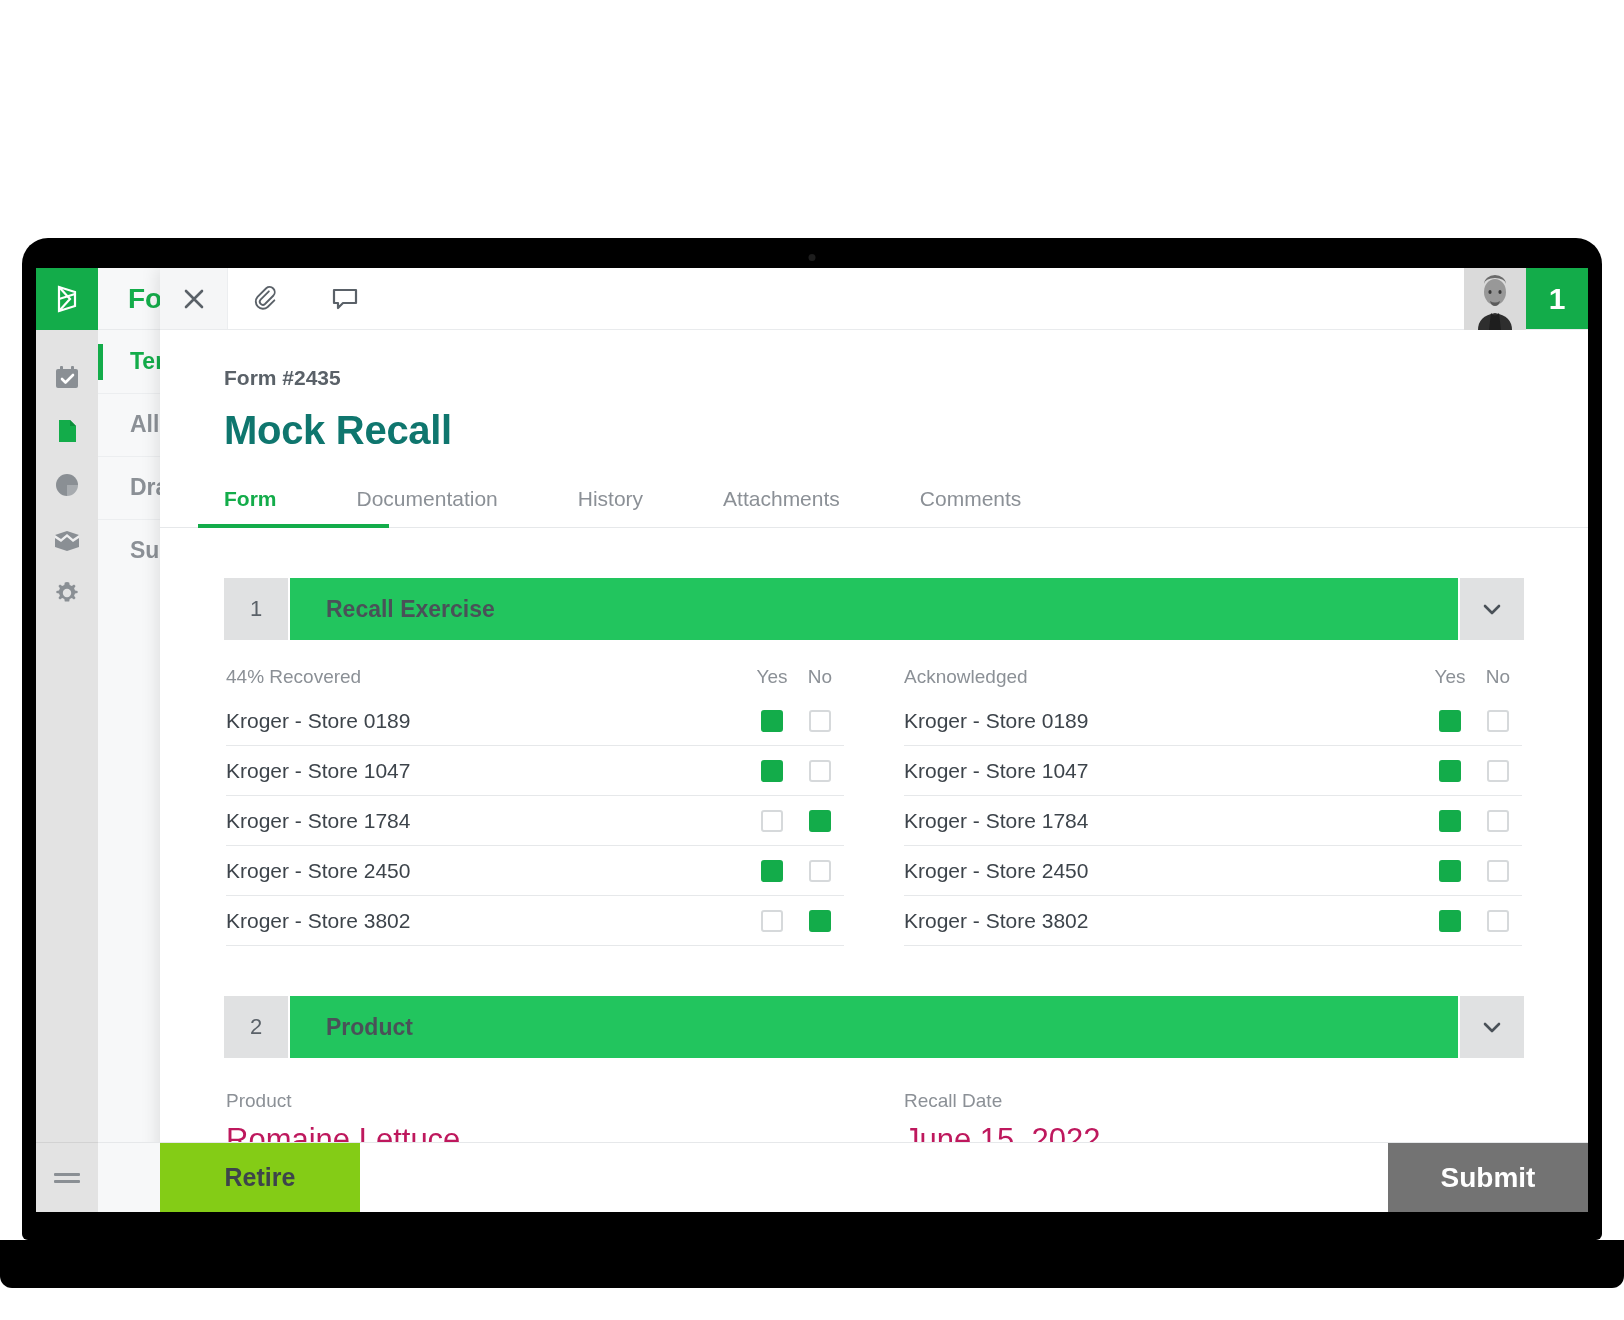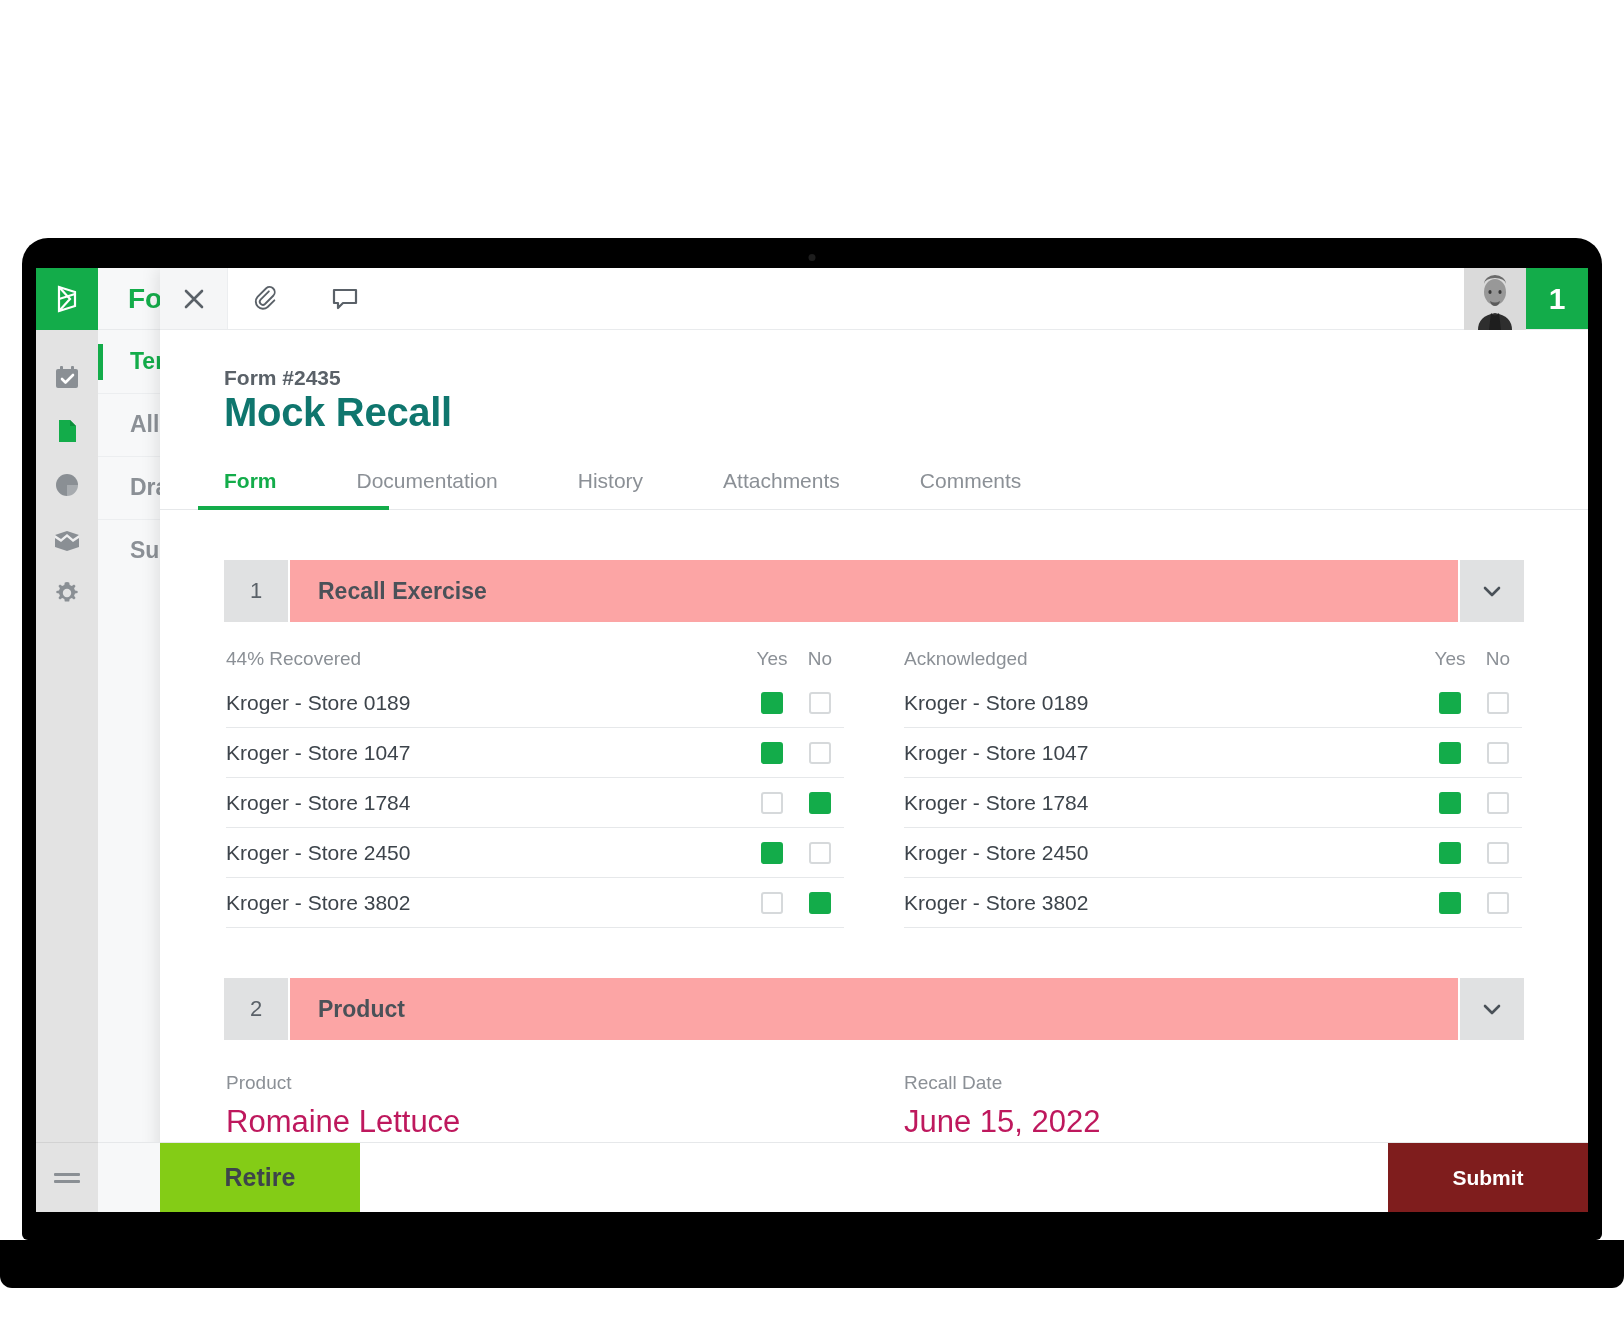"Form #2435" .form-num { margin-bottom: 0 -> 18px }
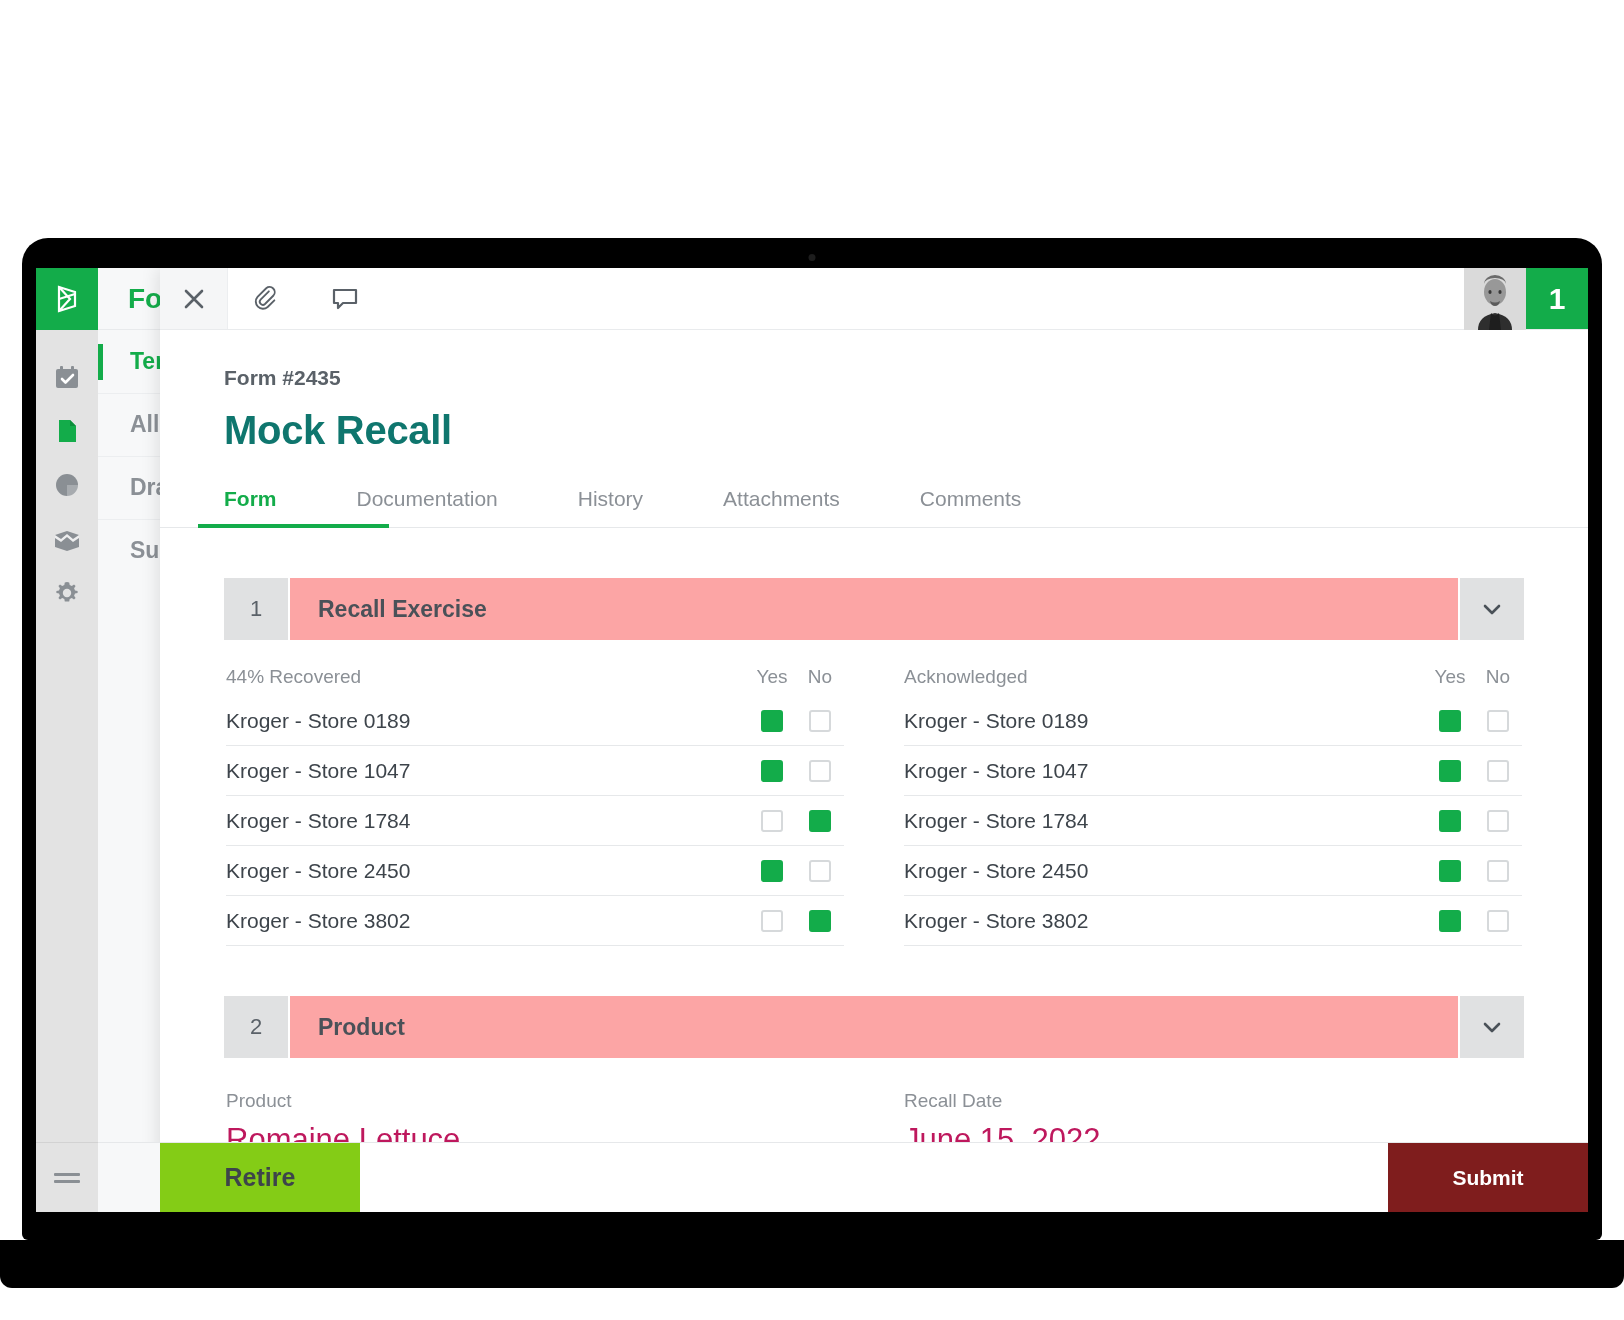"Recall Exercise" .section-name { background: #fca5a5 -> #22c55e; padding-left: 28px -> 36px }
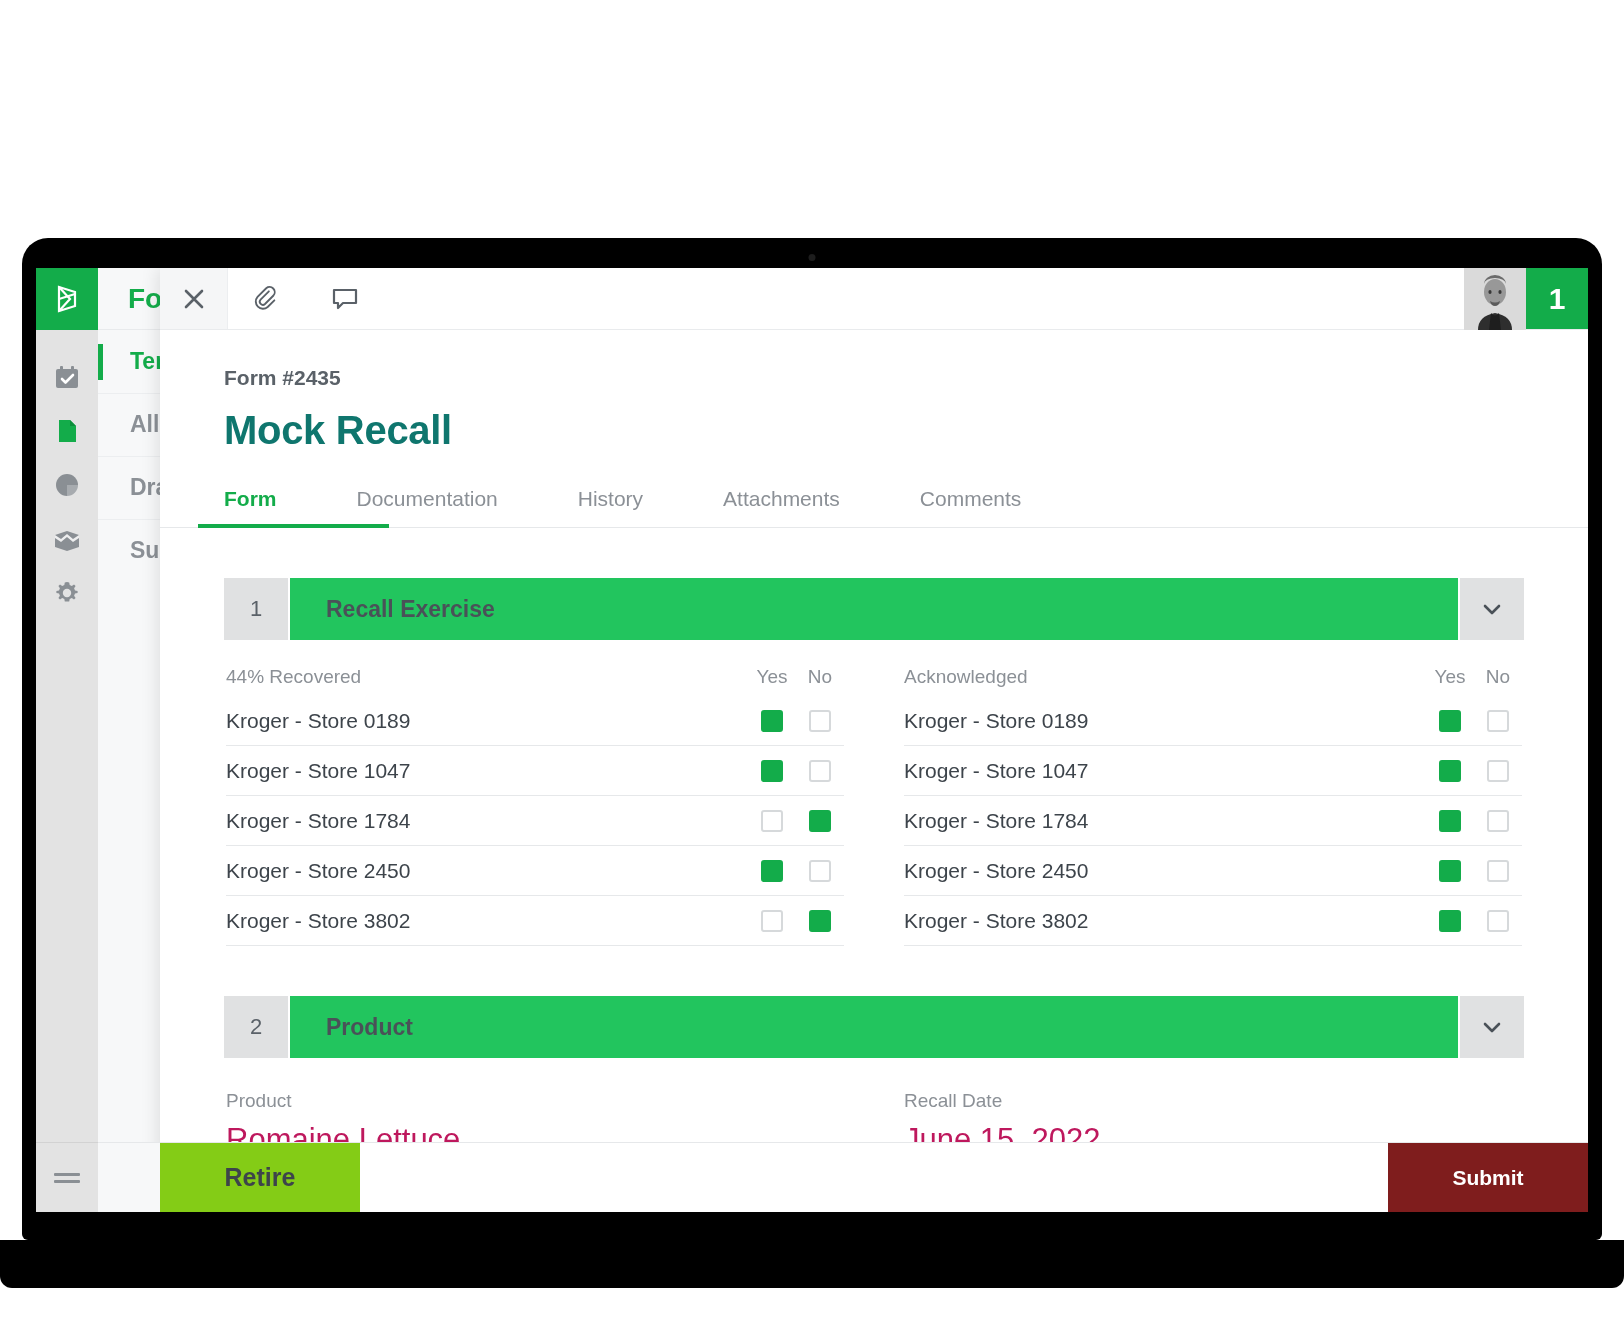"Submit" .submit-btn { background: #7f1d1d -> #737373; font-size: 21px -> 28px }
